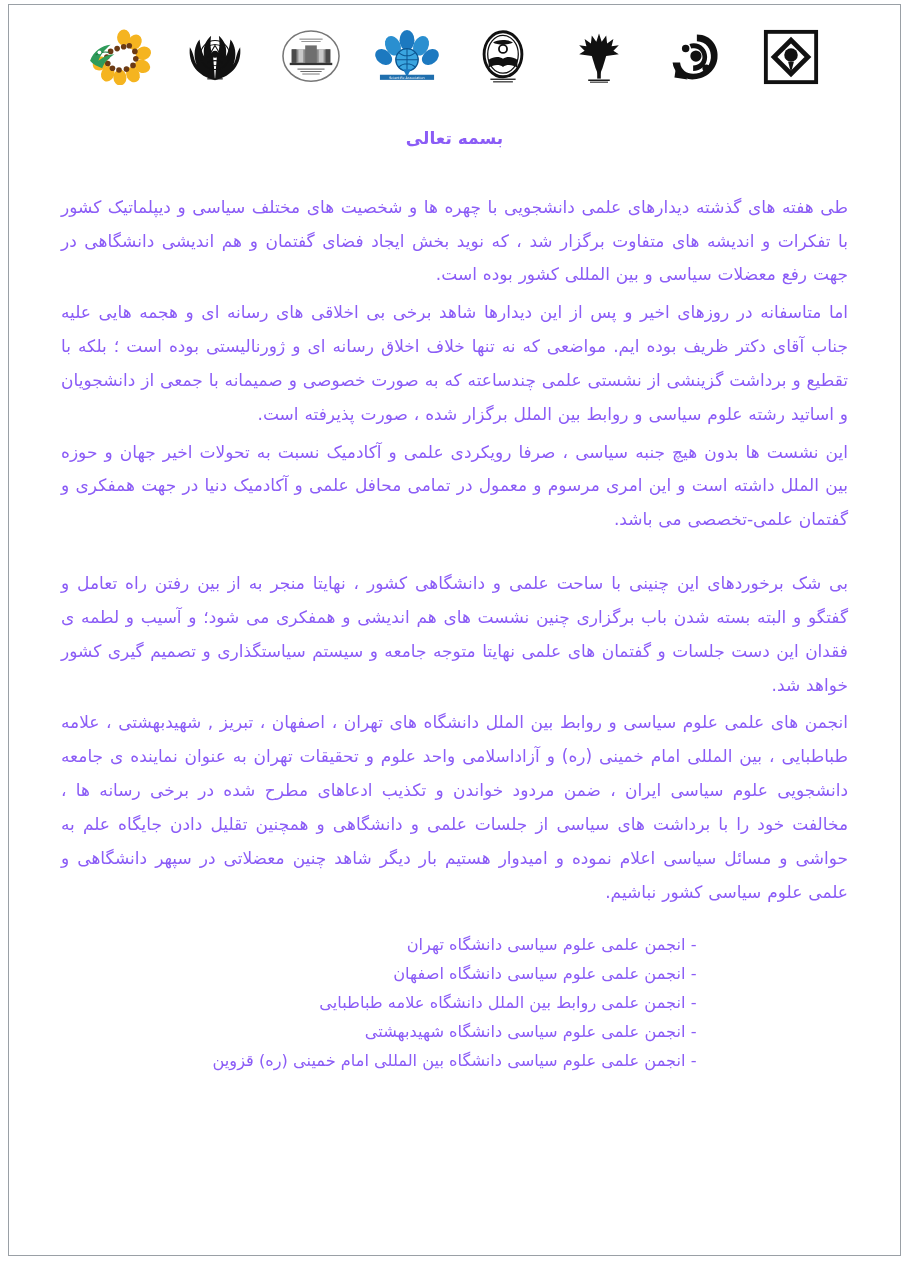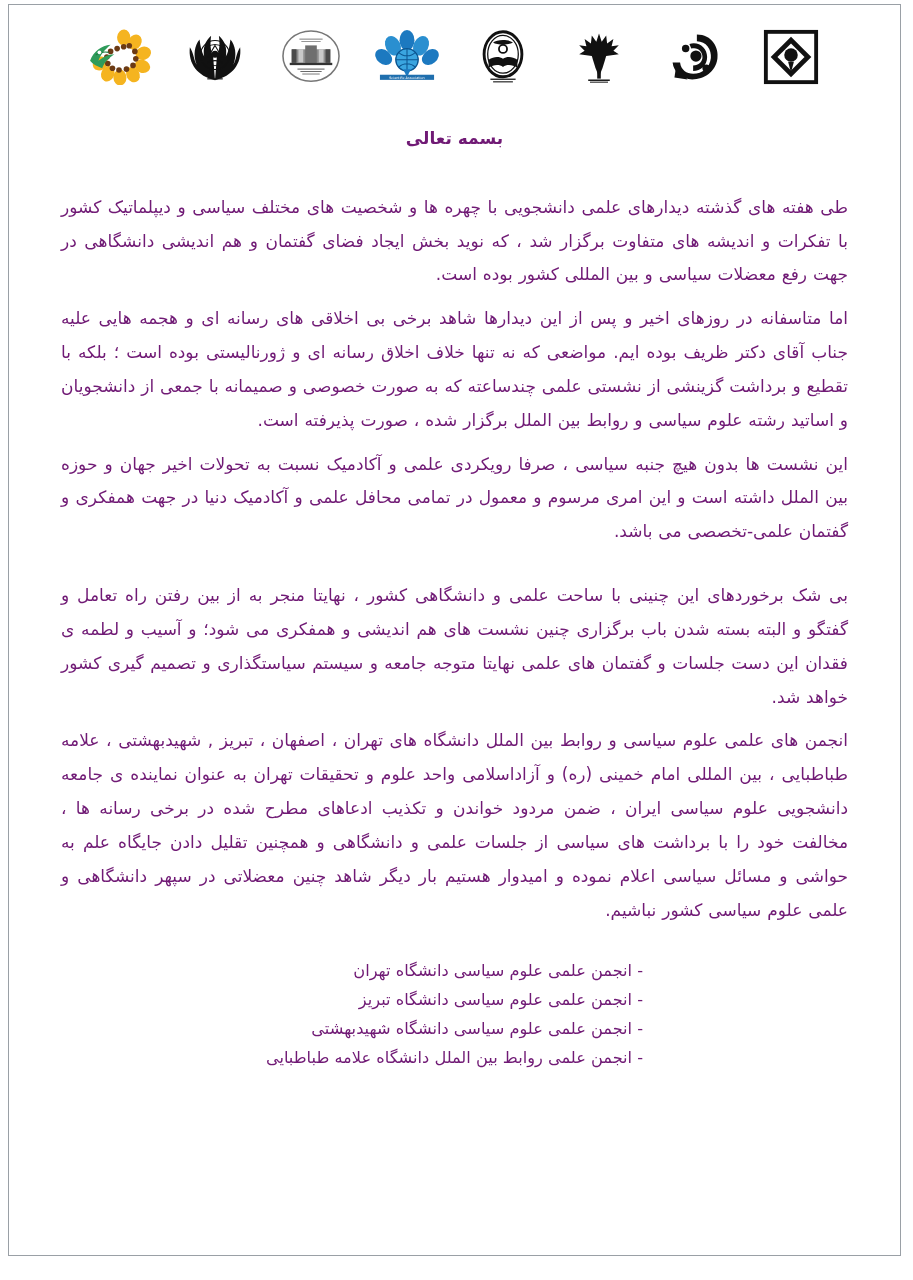"بسمه تعالی" .doc { color: #701a75 -> #8b5cf6 }
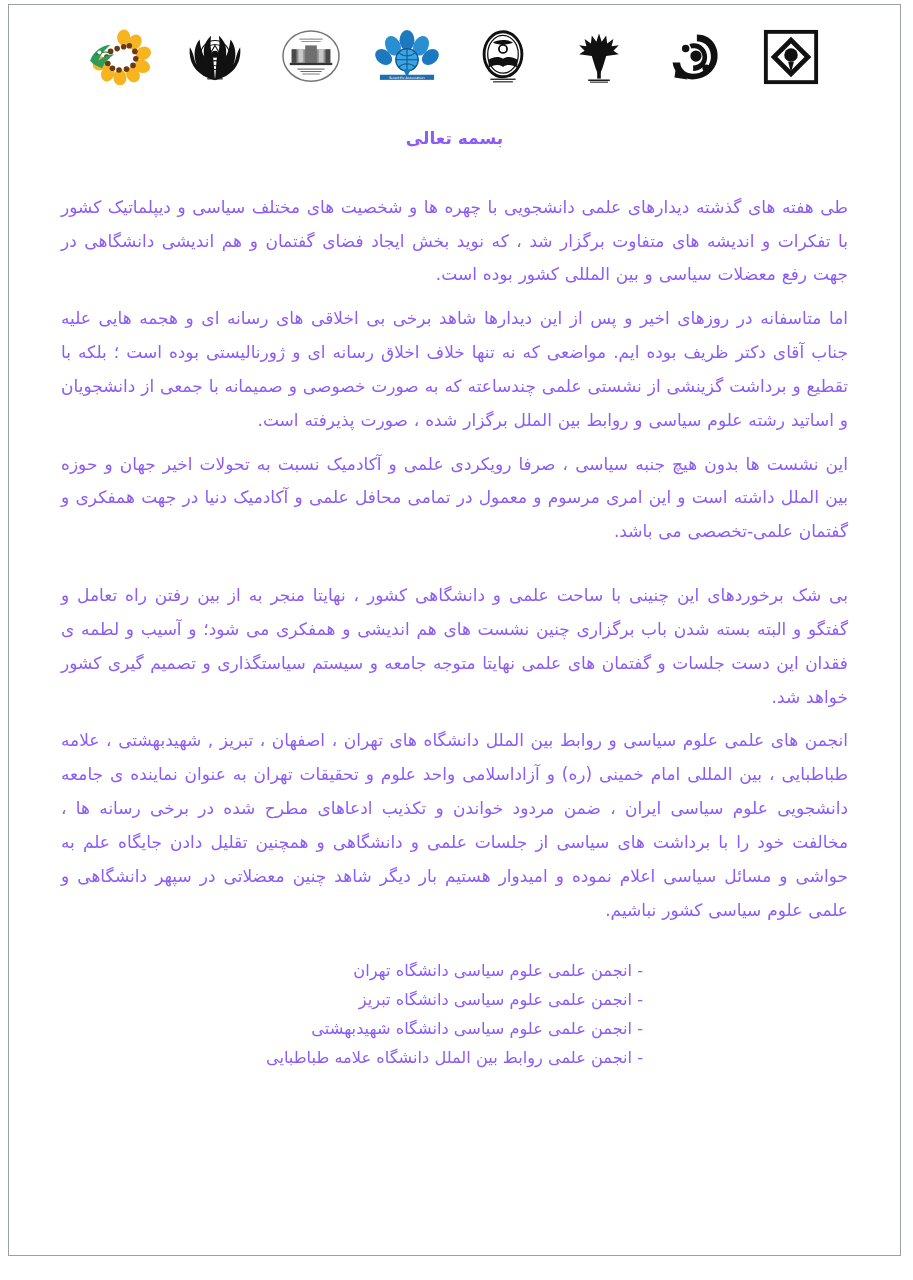"اما متاسفانه در روزهای اخیر" .para + .para { margin-top: 10px -> 4px }
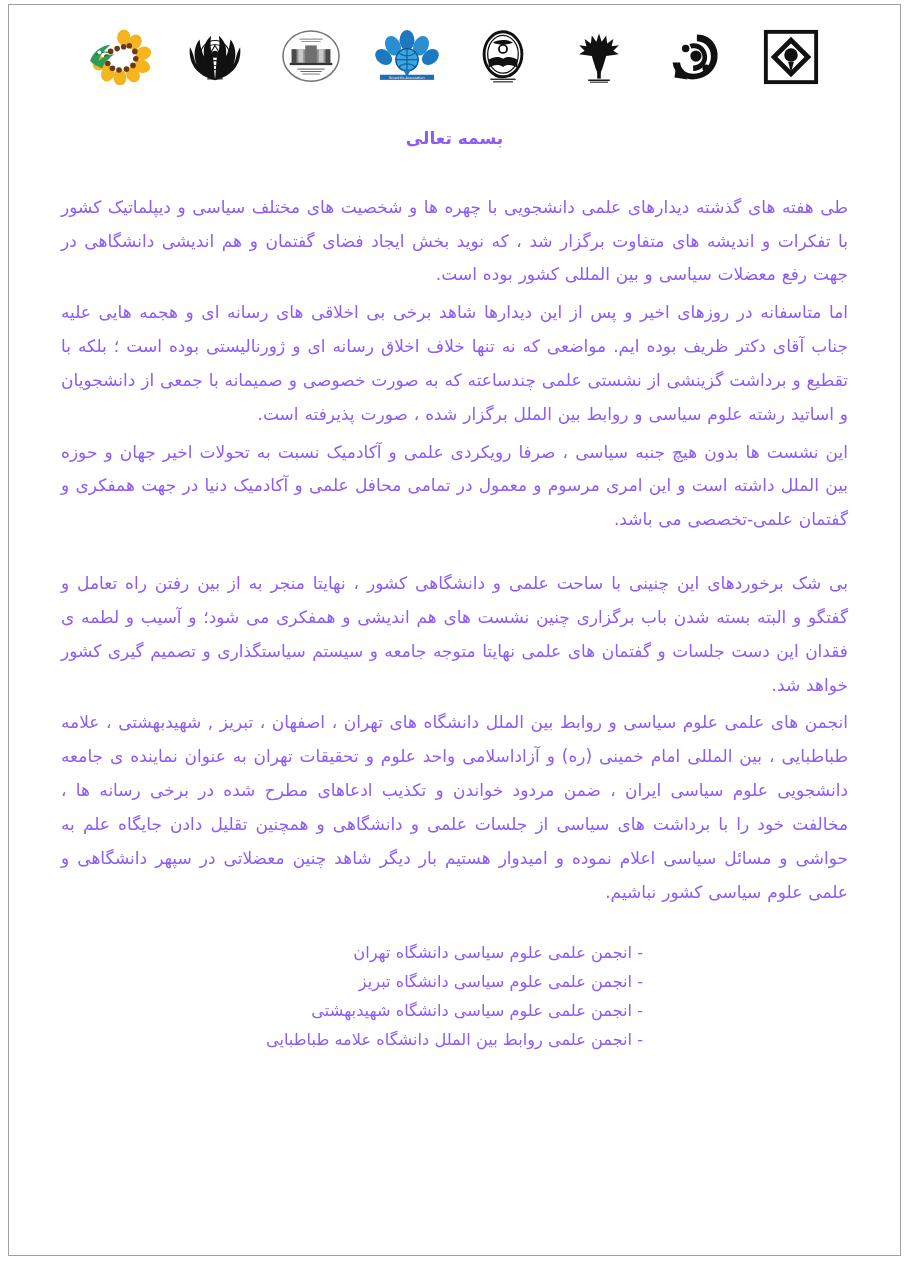"- انجمن علمی علوم سیاسی" .signatures { margin-top: 30px -> 22px }
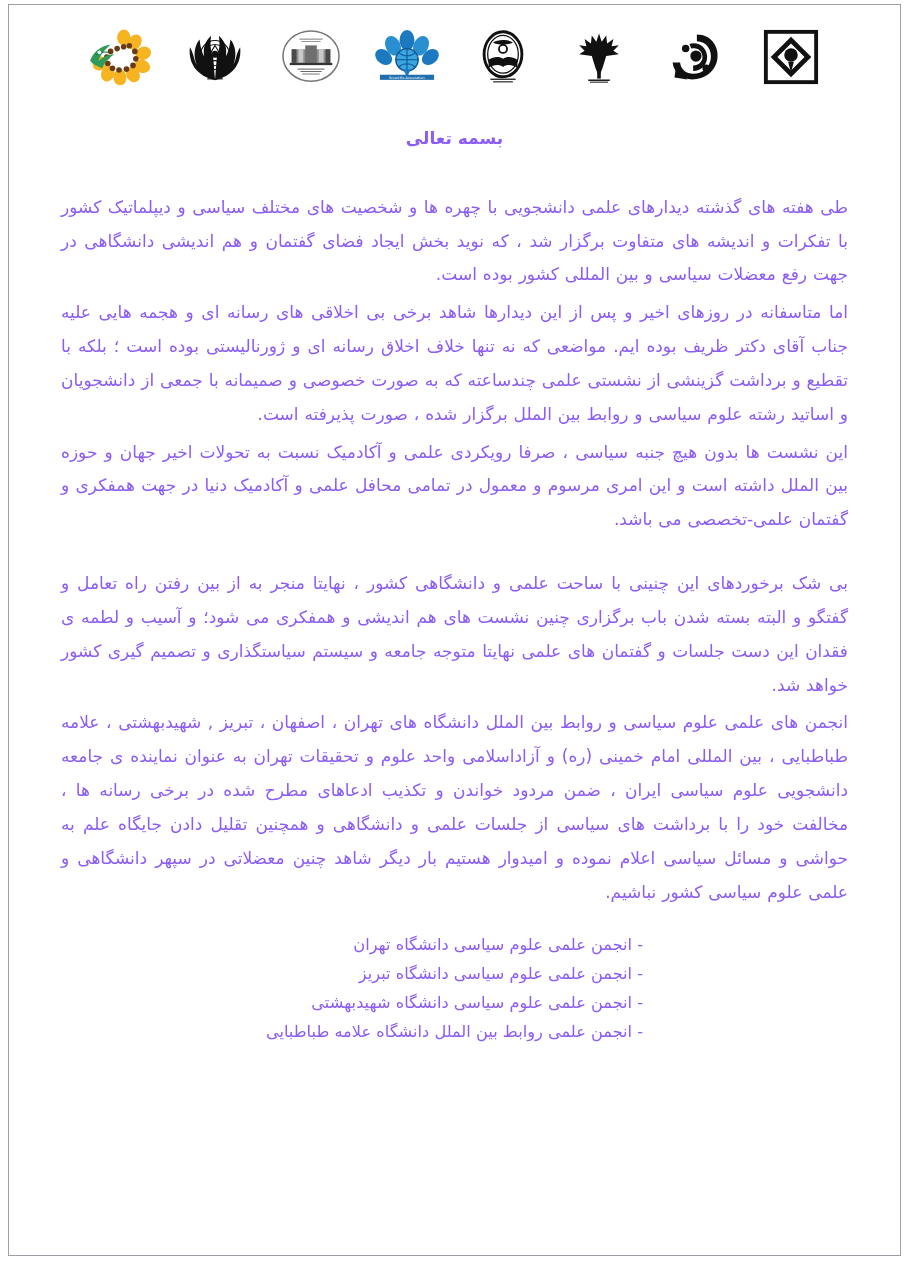"- انجمن علمی علوم سیاسی دانشگاه اصفهان" div.sig-line { html: none -> <div>- انجمن علمی علوم سیاسی دانشگاه اصفهان</div> }
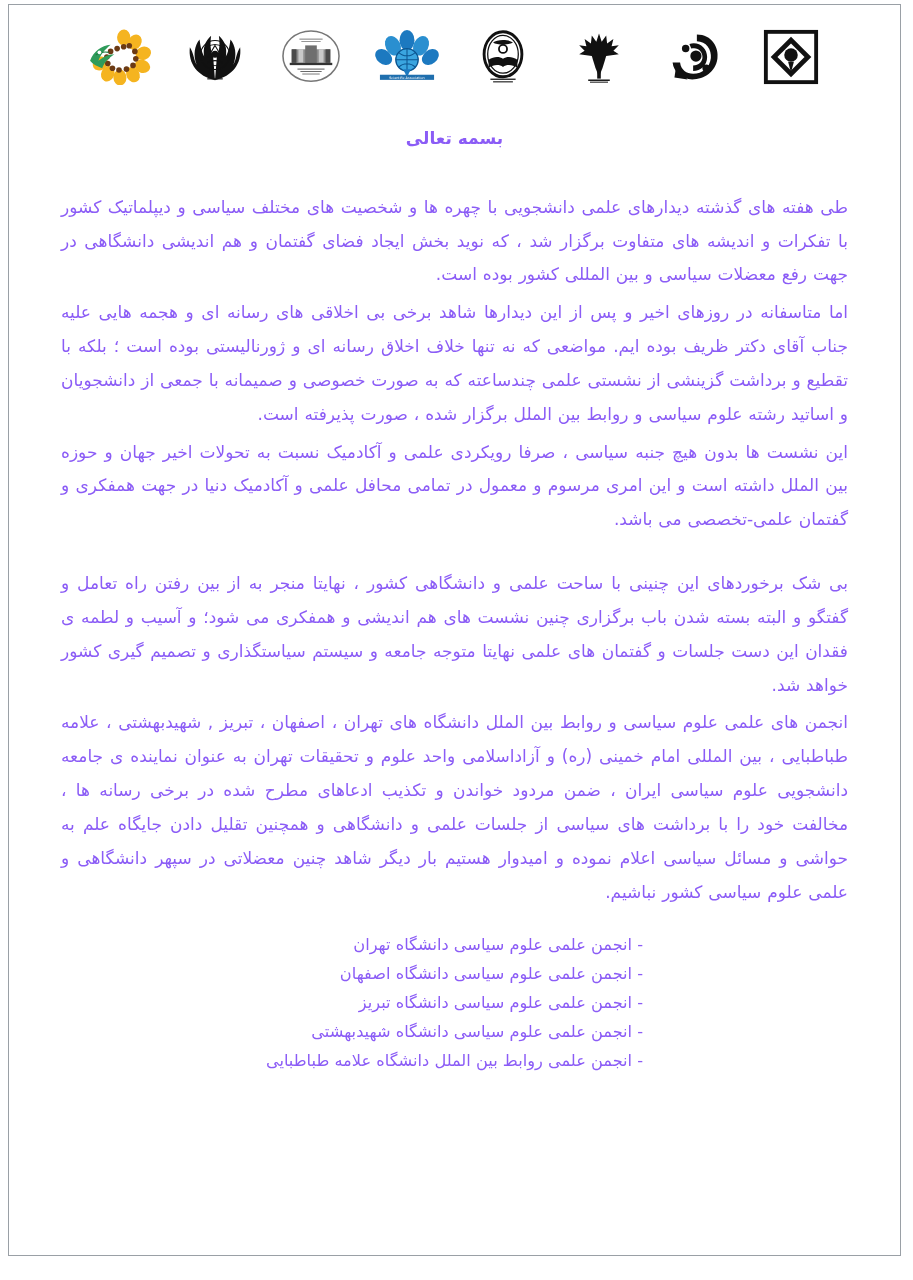"- انجمن علمی علوم سیاسی دانشگاه تبریز" div.sig-line { html: <div>- انجمن علمی علوم سیاسی دانشگاه تبریز</div> -> none }
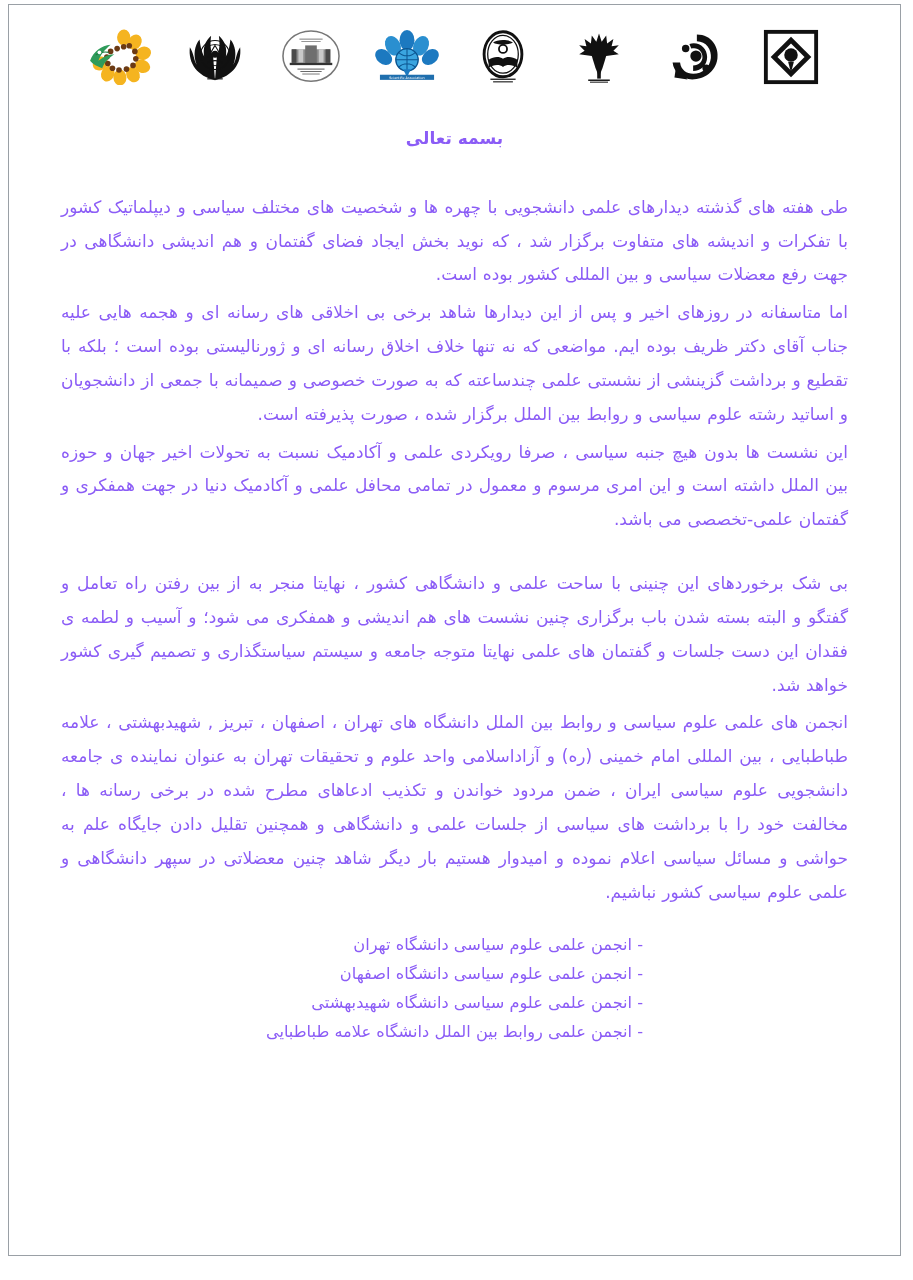"- انجمن علمی علوم سیاسی دانشگاه شهیدبهشتی" div.sig-line { order: before "- انجمن علمی روابط بین" -> after "- انجمن علمی روابط بین" }
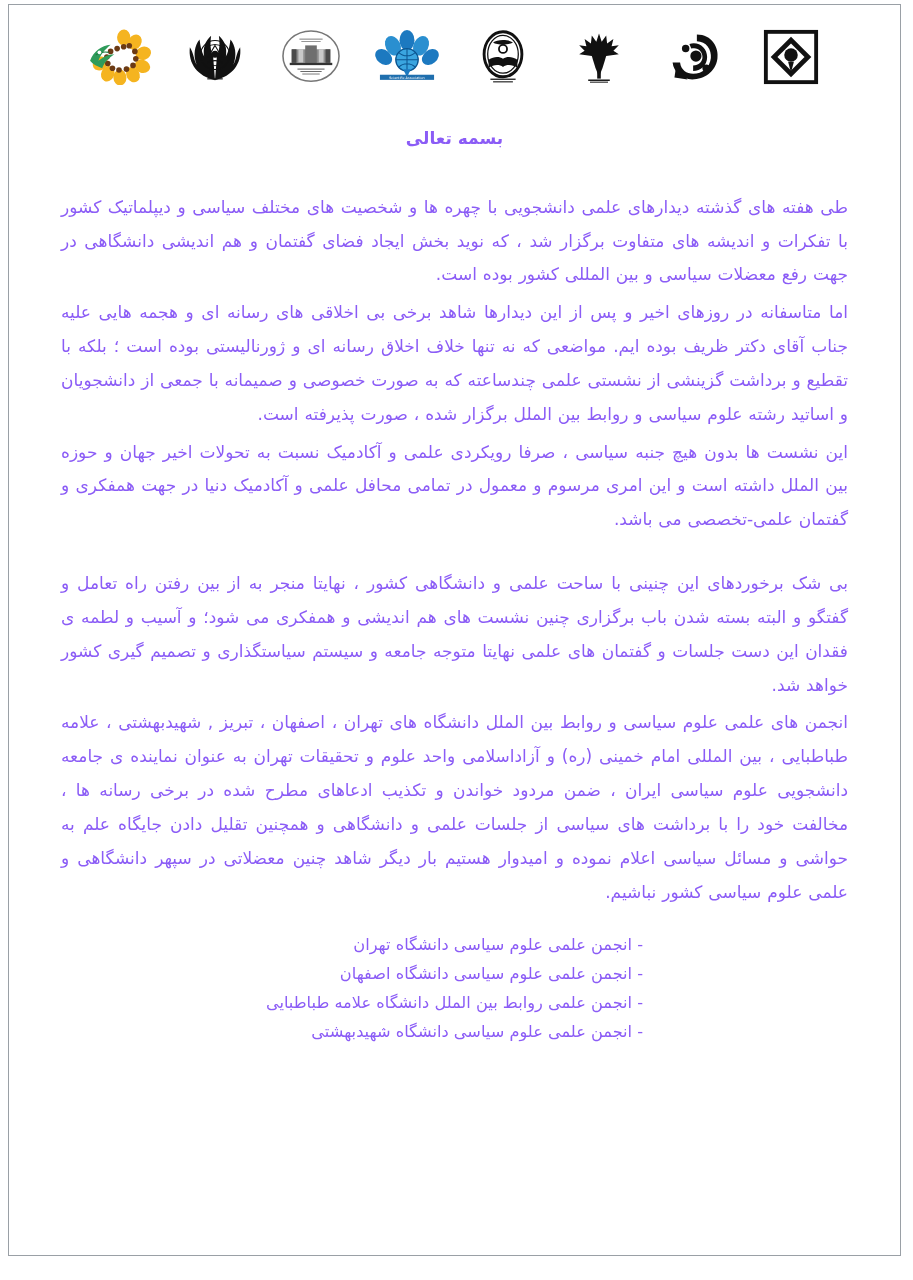"- انجمن علمی علوم سیاسی دانشگاه بین" div.sig-line { html: none -> <div>- انجمن علمی علوم سیاسی دانشگاه بین المللی امام خمینی (ره) قزوین</div> }
